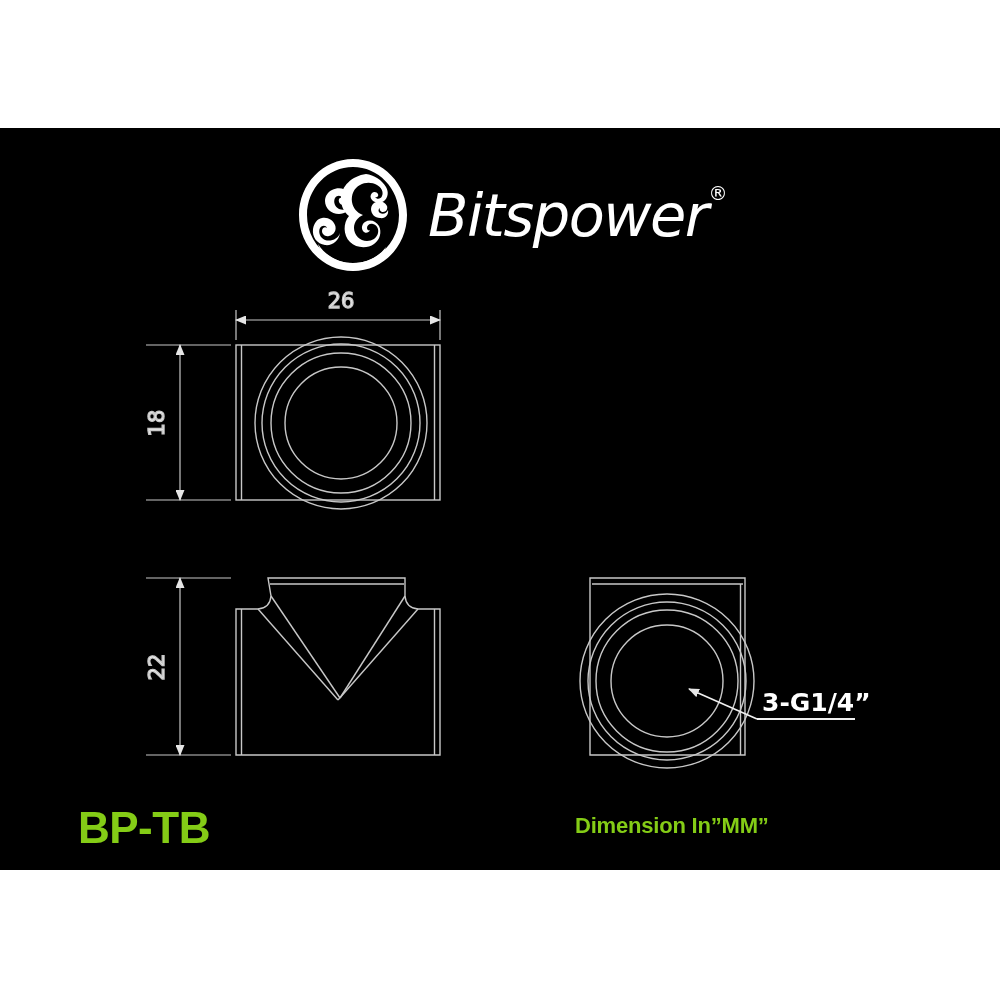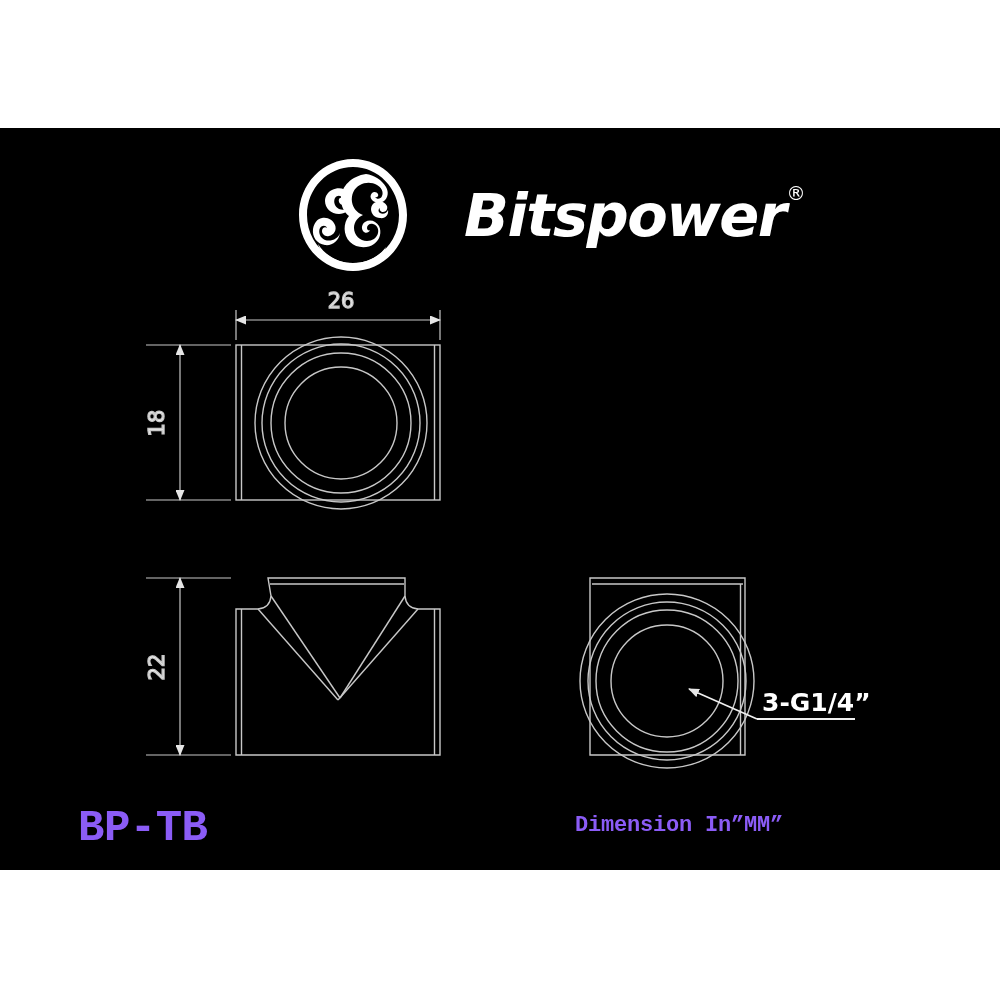"Bitspower" #wordmark-text { font-weight: bold -> normal; margin-left: 36px -> none }
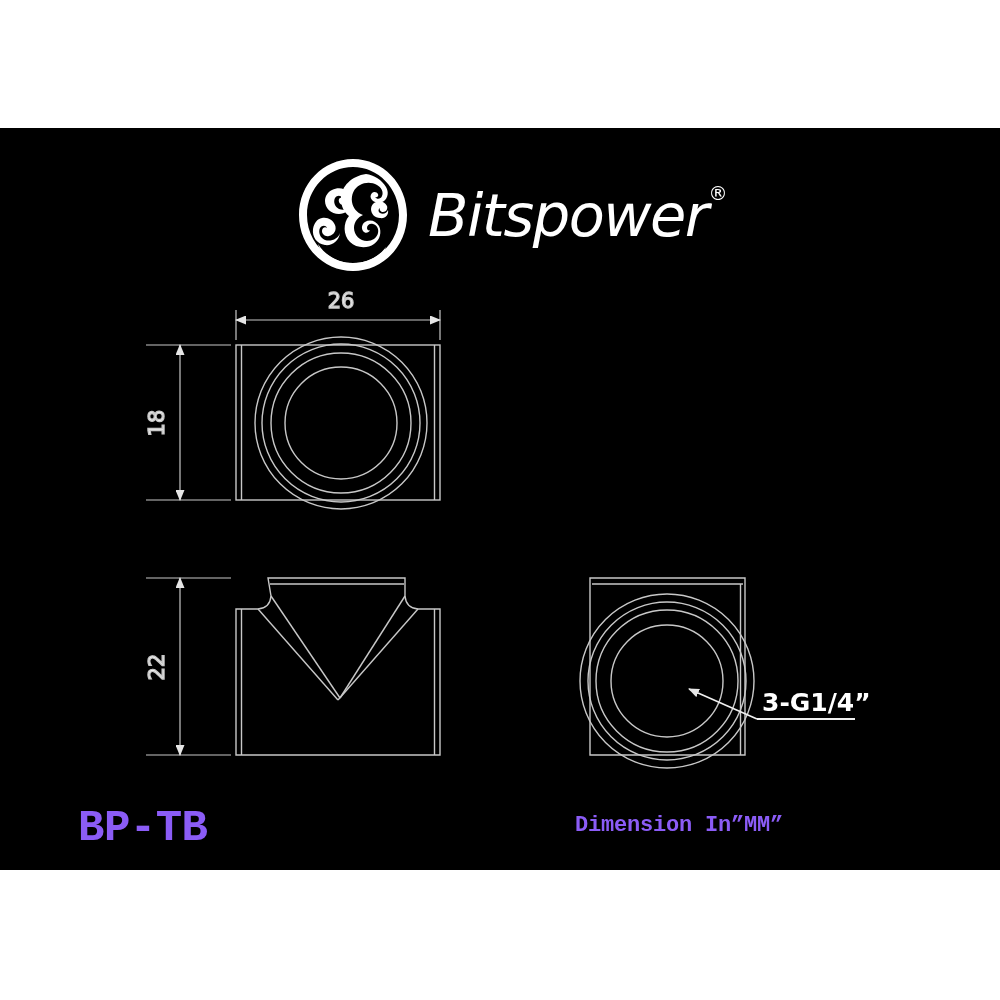"BP-TB" .caption { color: #8b5cf6 -> #84cc16; font-family: Liberation Mono, monospace -> Liberation Sans, sans-serif }
